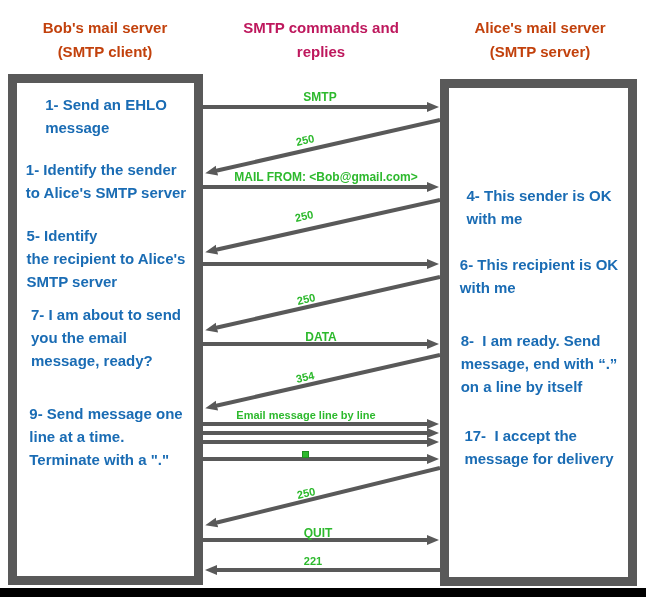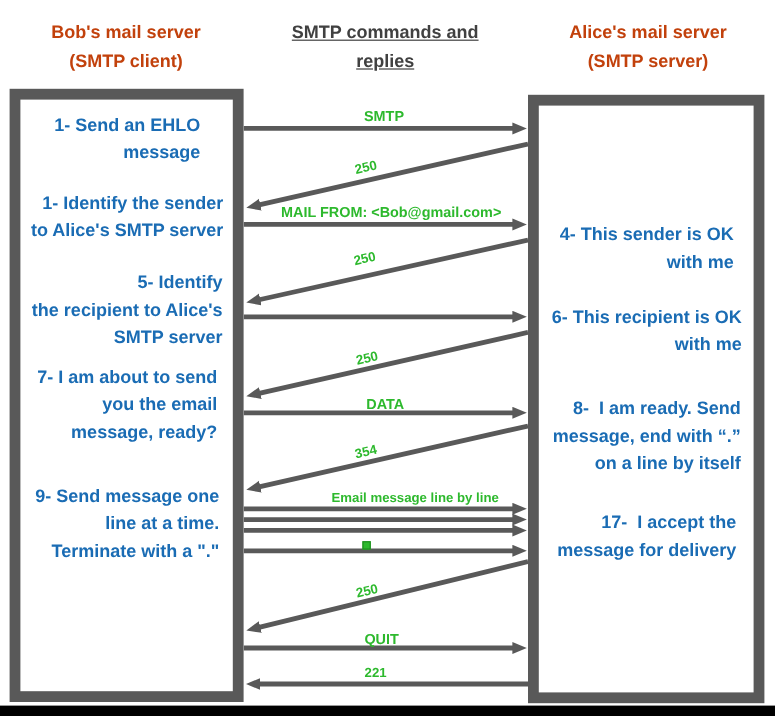"SMTP commands and" .hdr-center { color: #404040 -> #be185d; text-decoration: underline -> none }
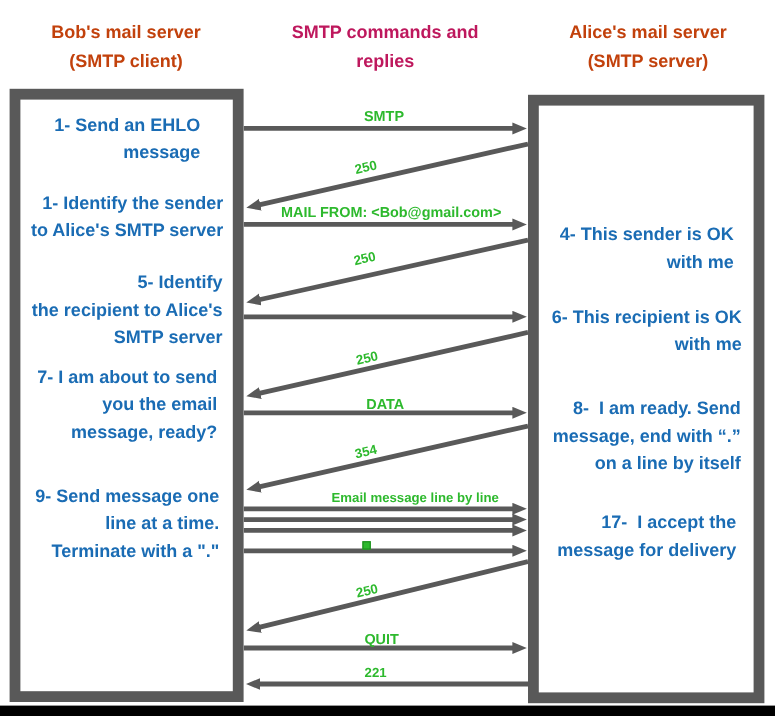"1- Send an EHLO" .step { text-align: right -> left }
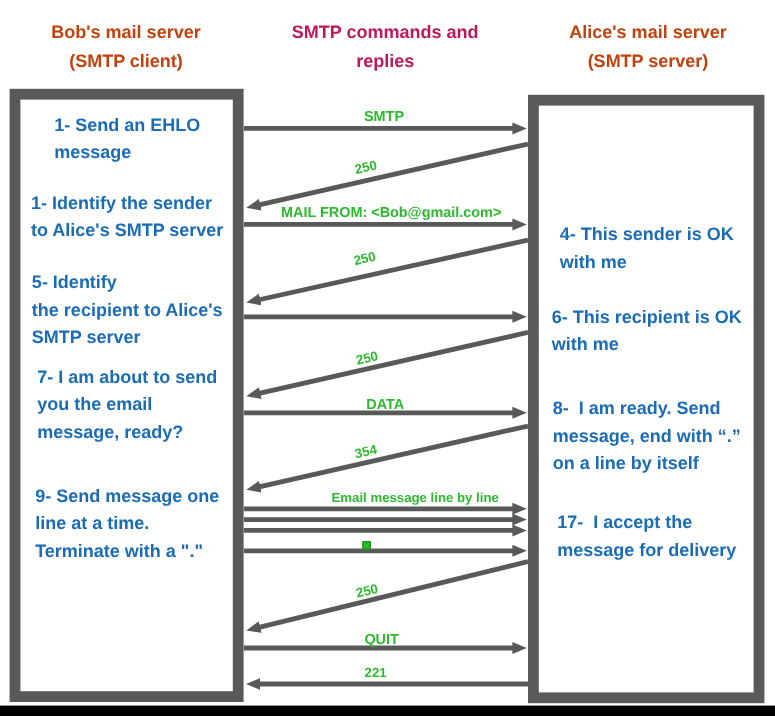"Email message line by line" .msg-small { margin-left: 40px -> none }
